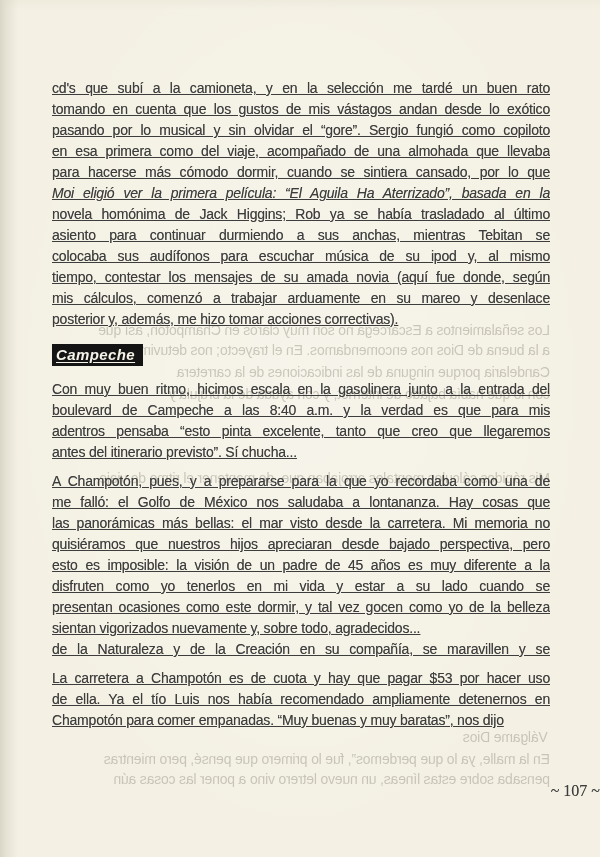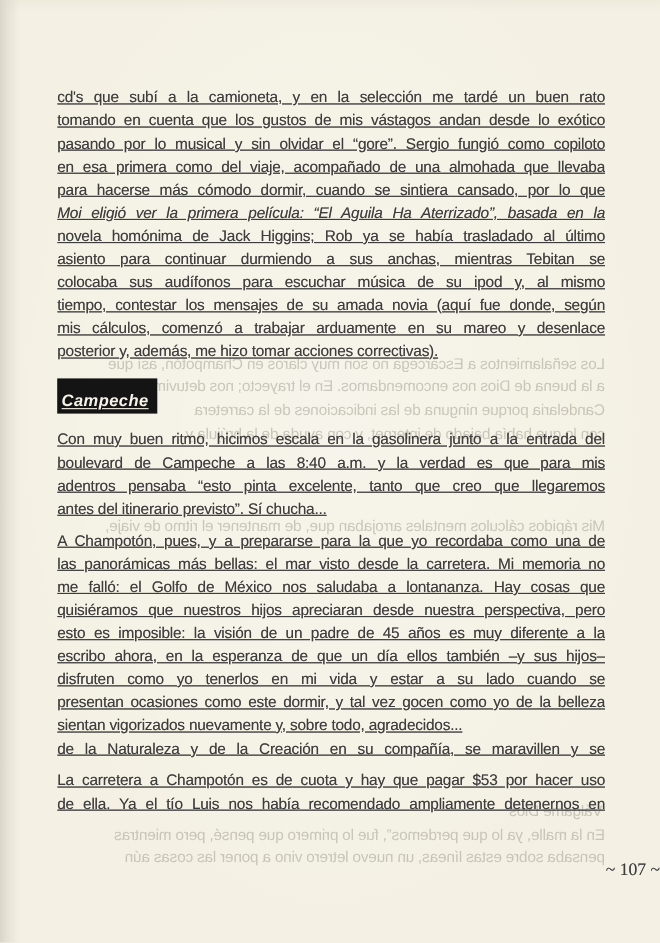"Campeche" .section-heading { padding: 12px 8px 3px 4px -> 2px 8px 3px 4px }
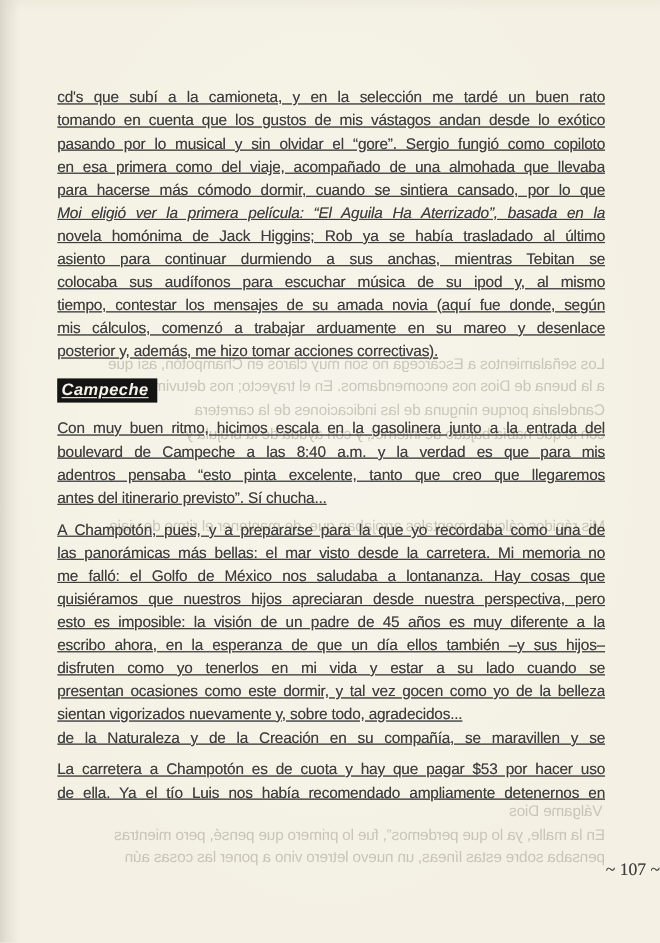"las panorámicas más bellas: el" div.line { order: before "me falló: el Golfo de" -> after "me falló: el Golfo de" }
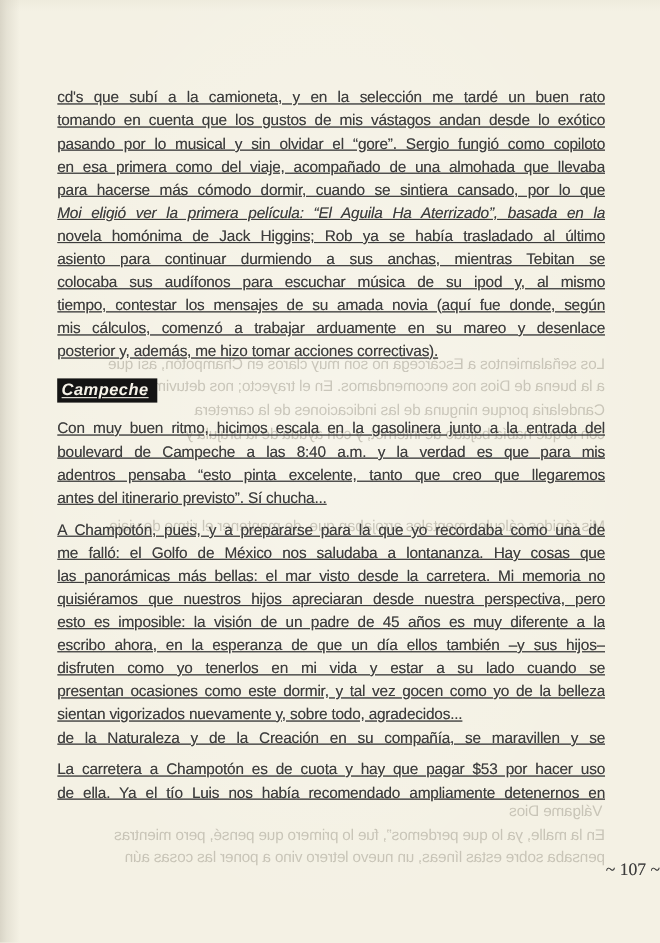"quisiéramos que nuestros hijos" div.line { text: nuestra -> bajado }
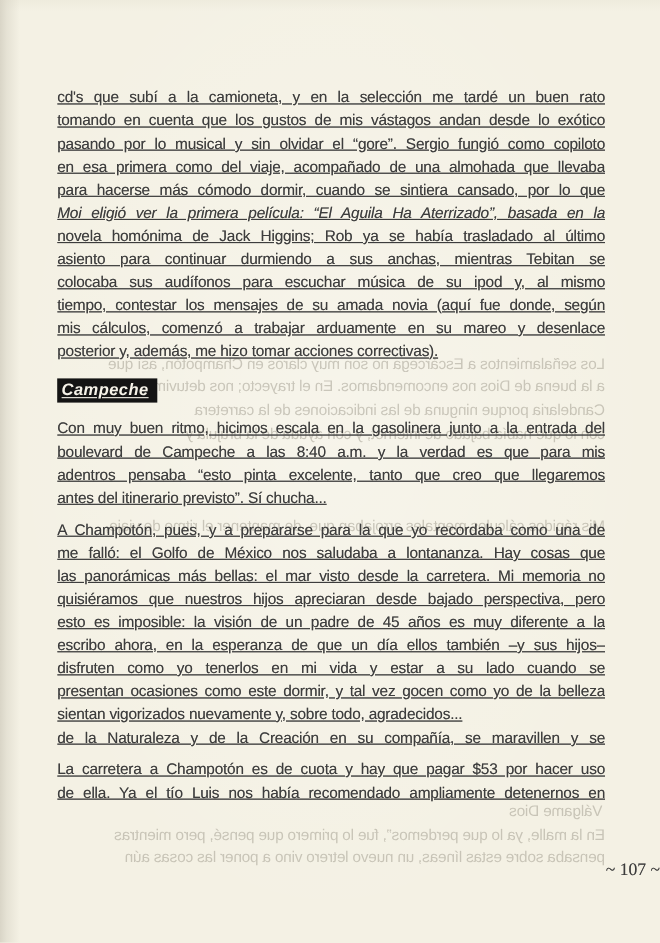"escribo ahora, en la esperanza" div.line { html: <div>escribo ahora, en la esperanza de que un día ellos también –y sus hijos–</div> -> none }
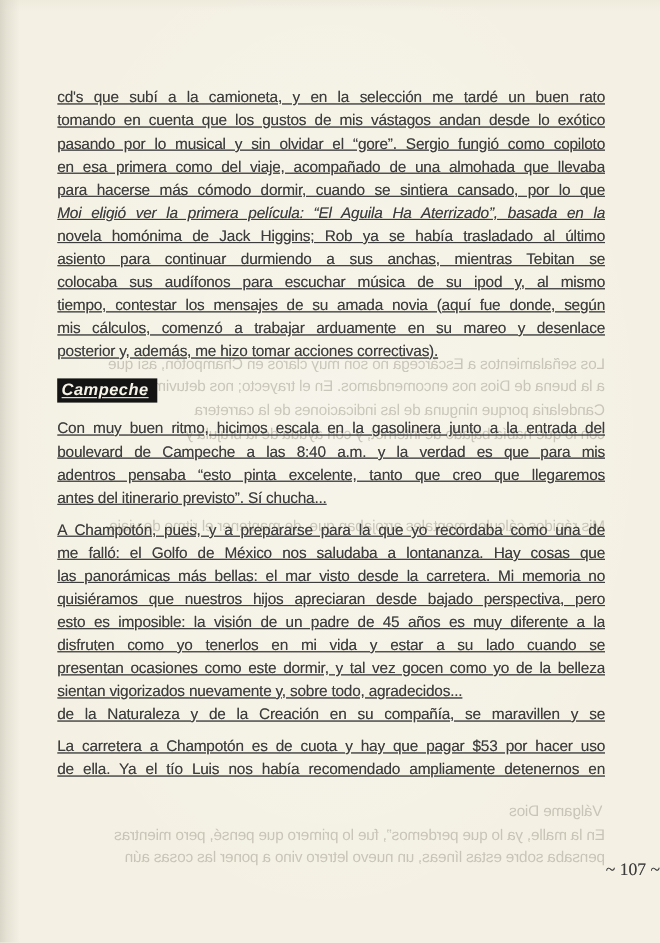"Champotón para comer empanadas. “Muy" div.line { html: none -> <div>Champotón para comer empanadas. “Muy buenas y muy baratas”, nos dijo</div> }
